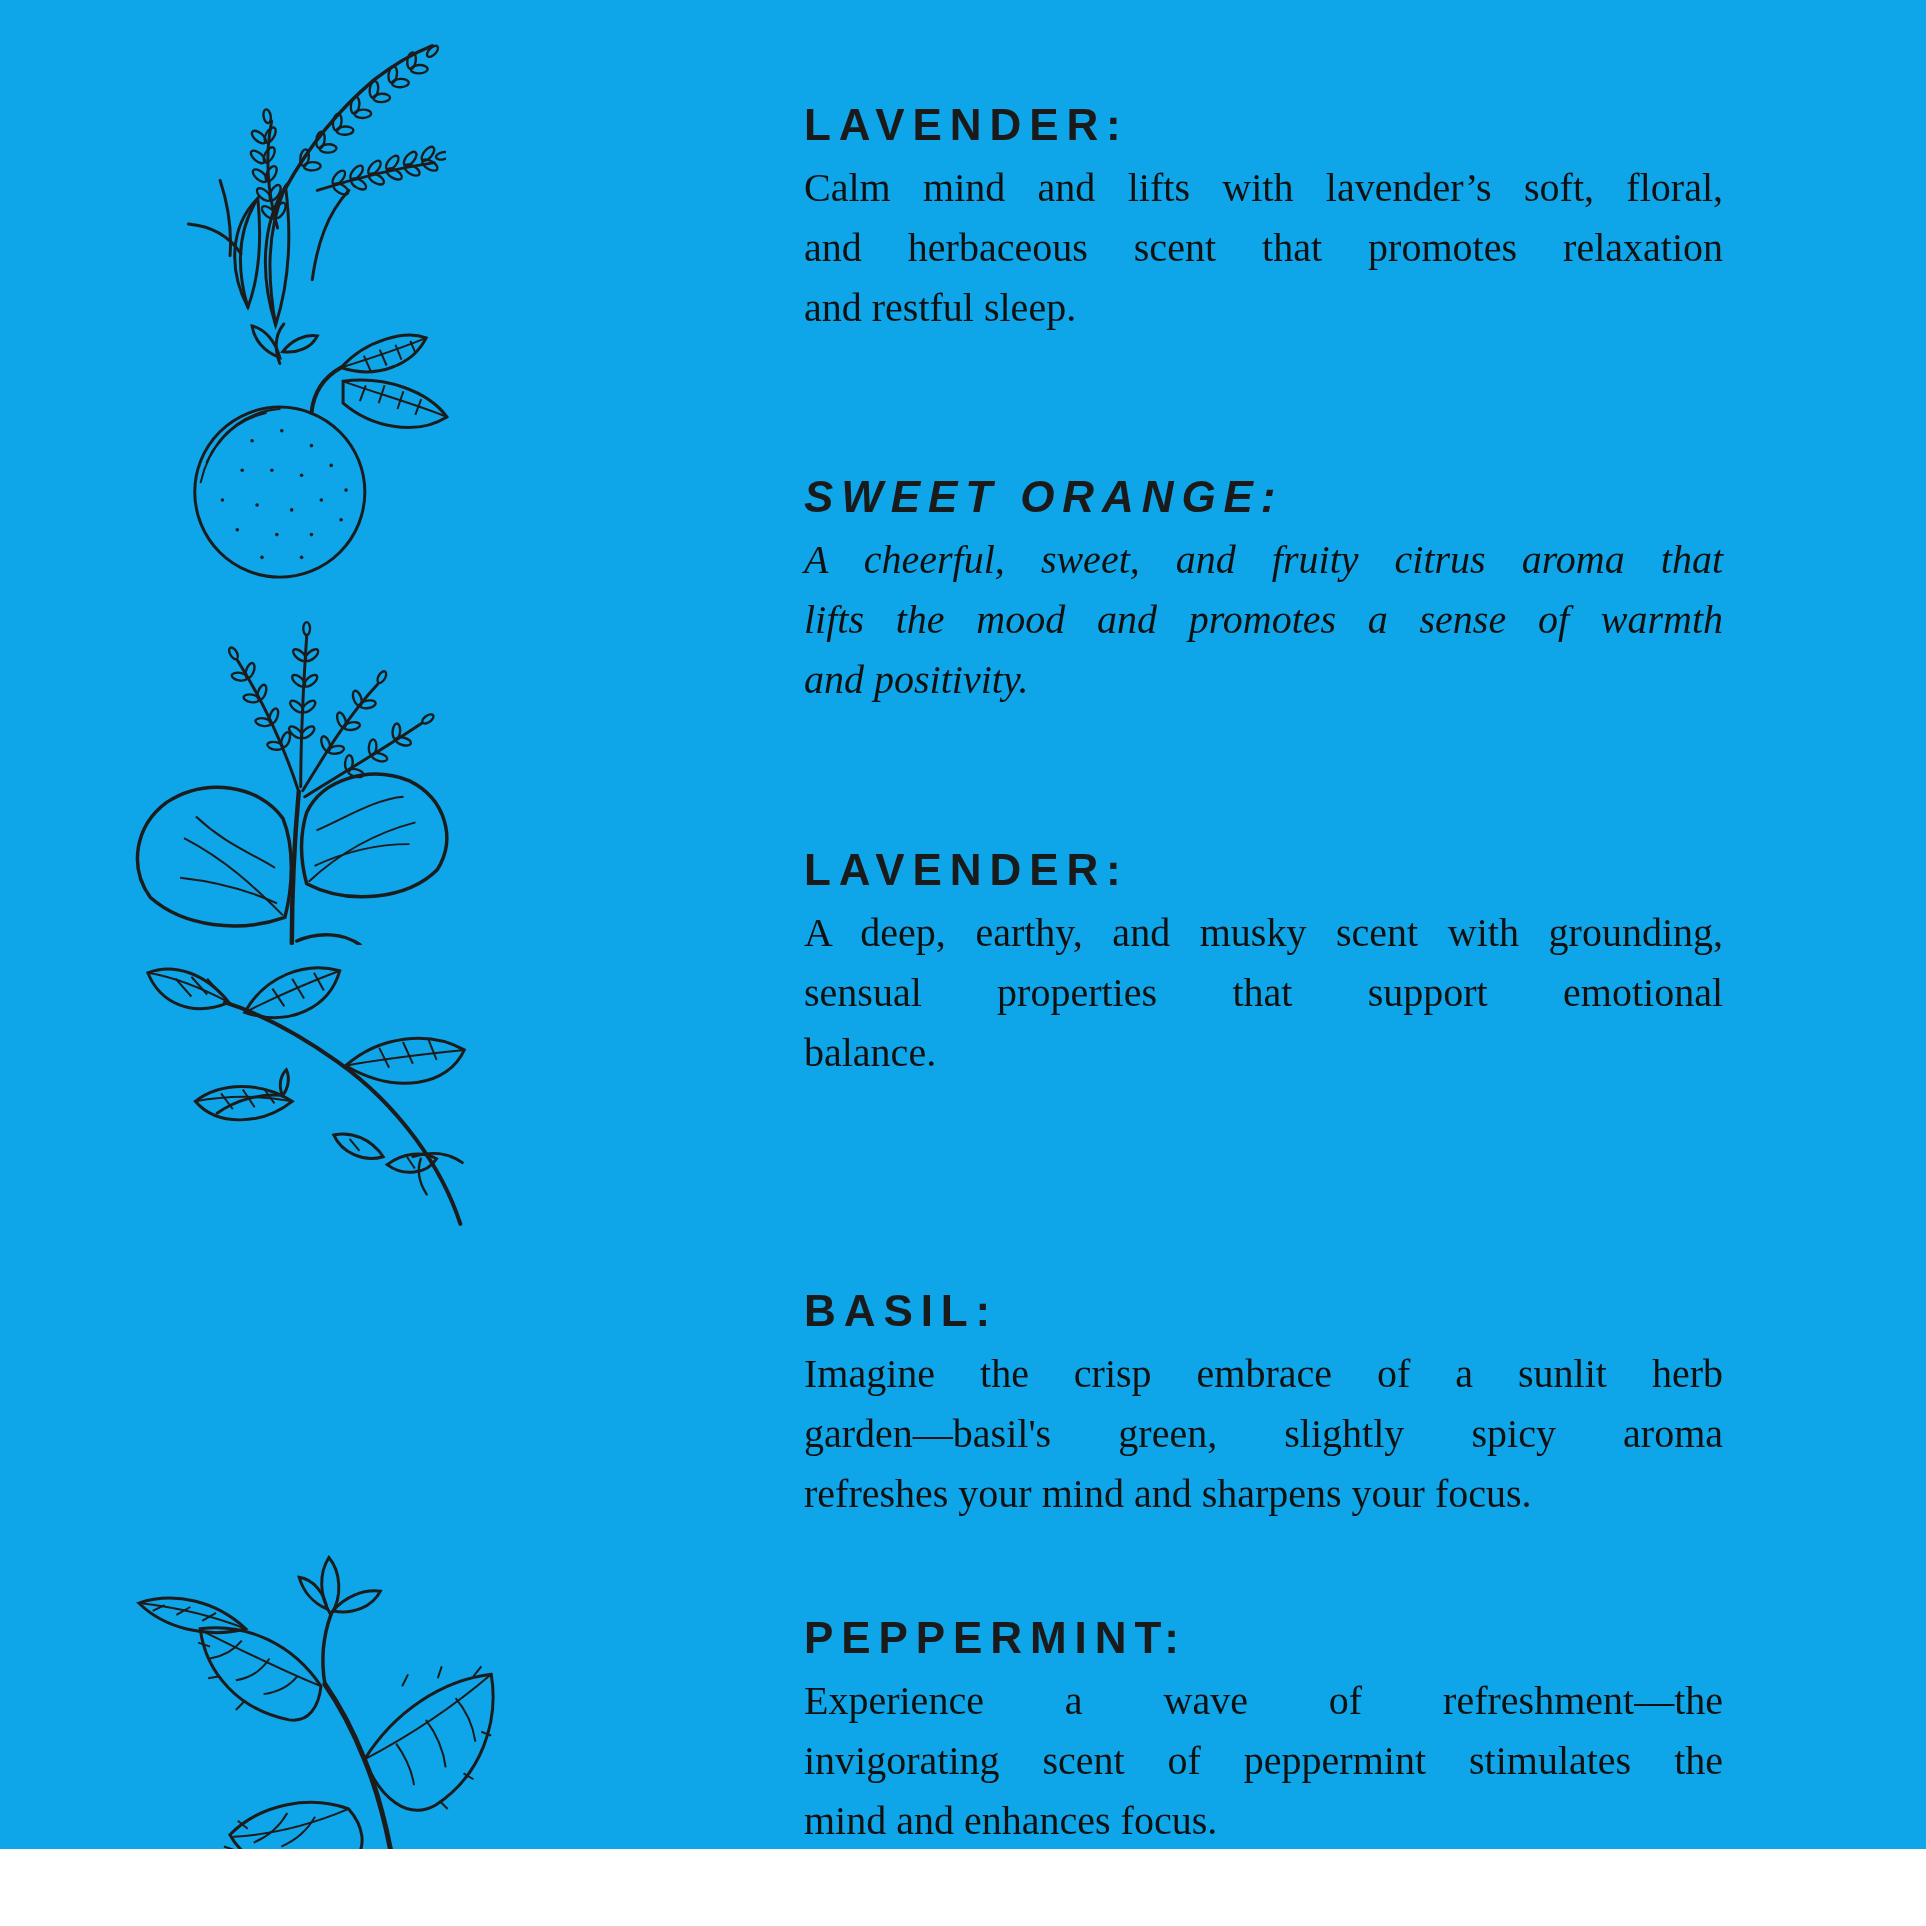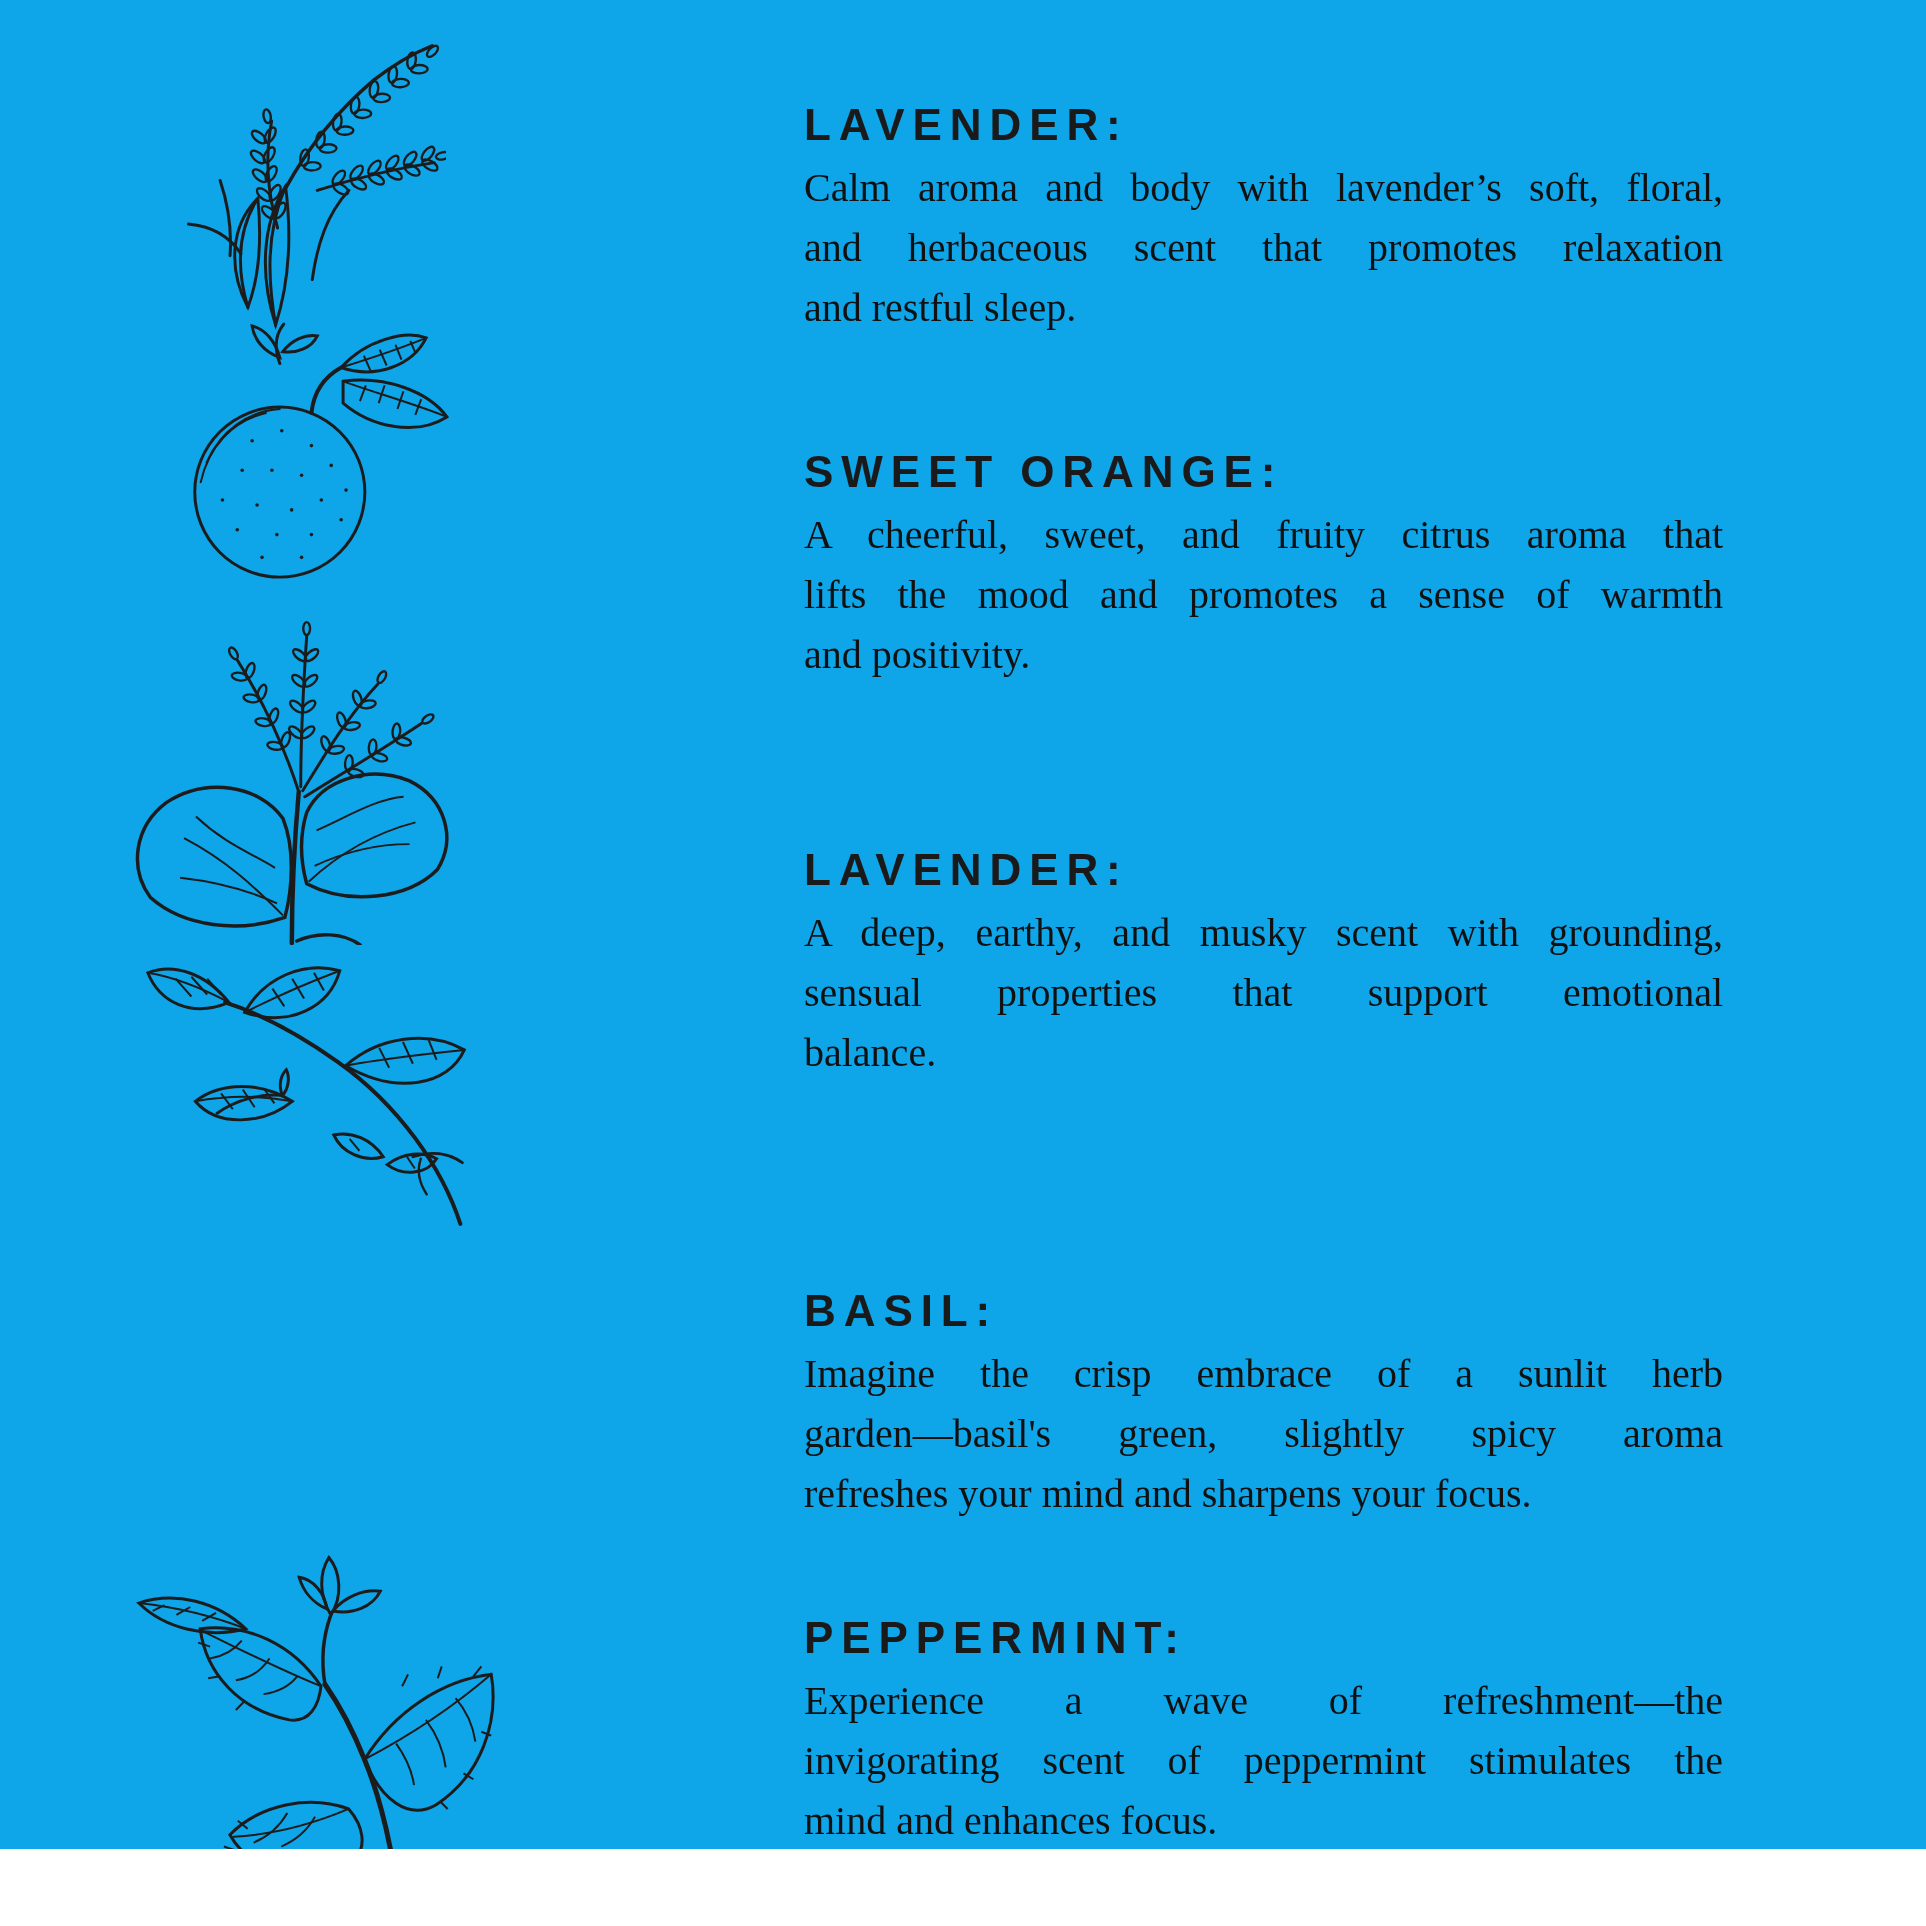"Calm aroma and body with" div.body-line { text: aroma and body -> mind and lifts }
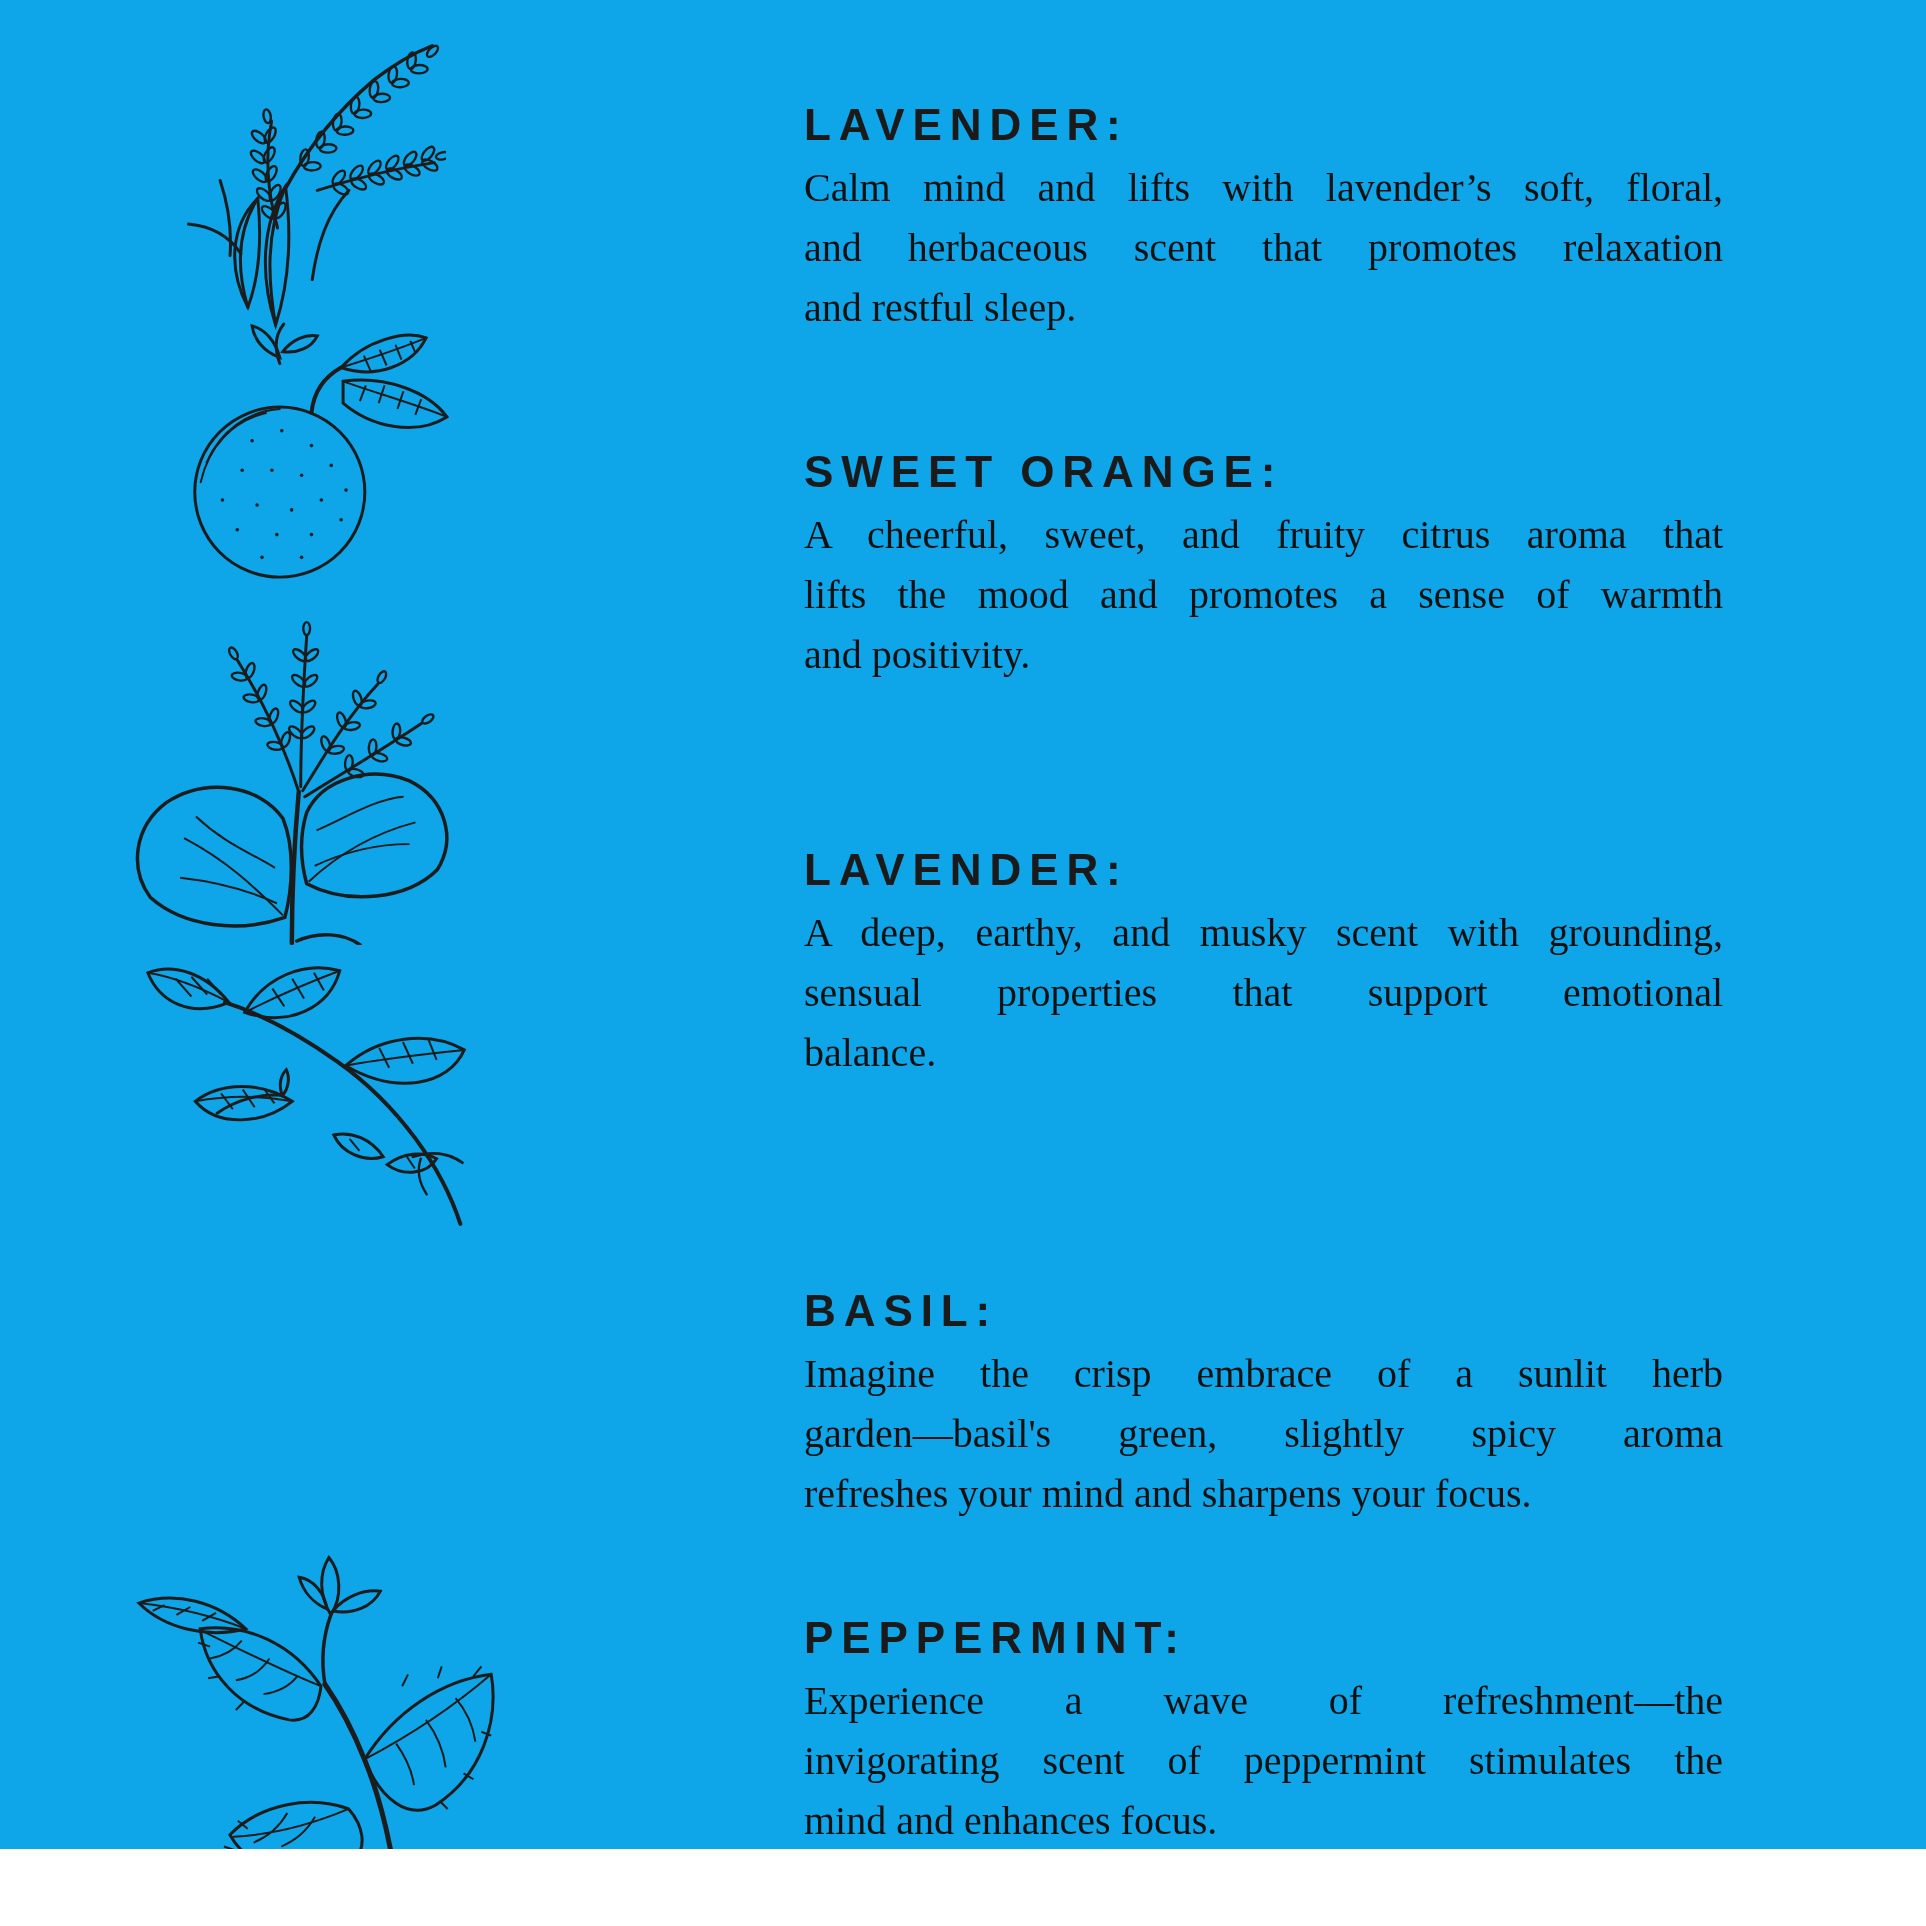"SWEET ORANGE:" div.section-text { font-style: none -> italic; top: 446px -> 471px }
